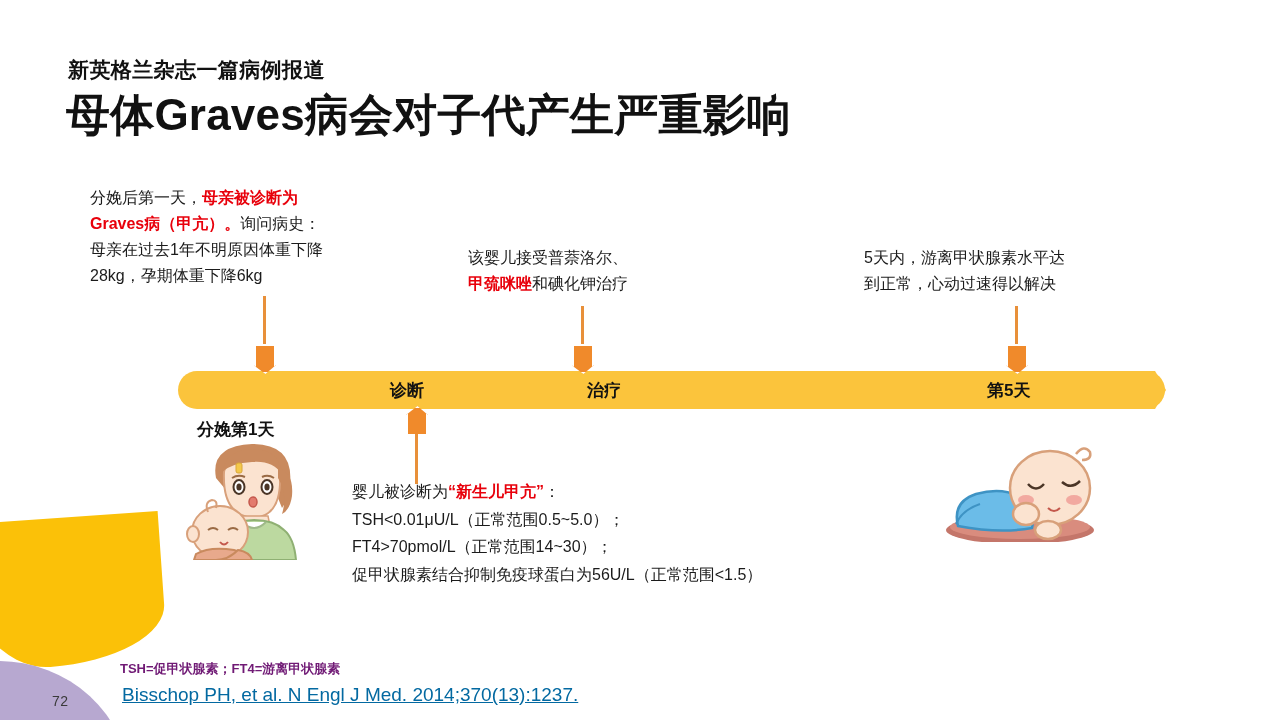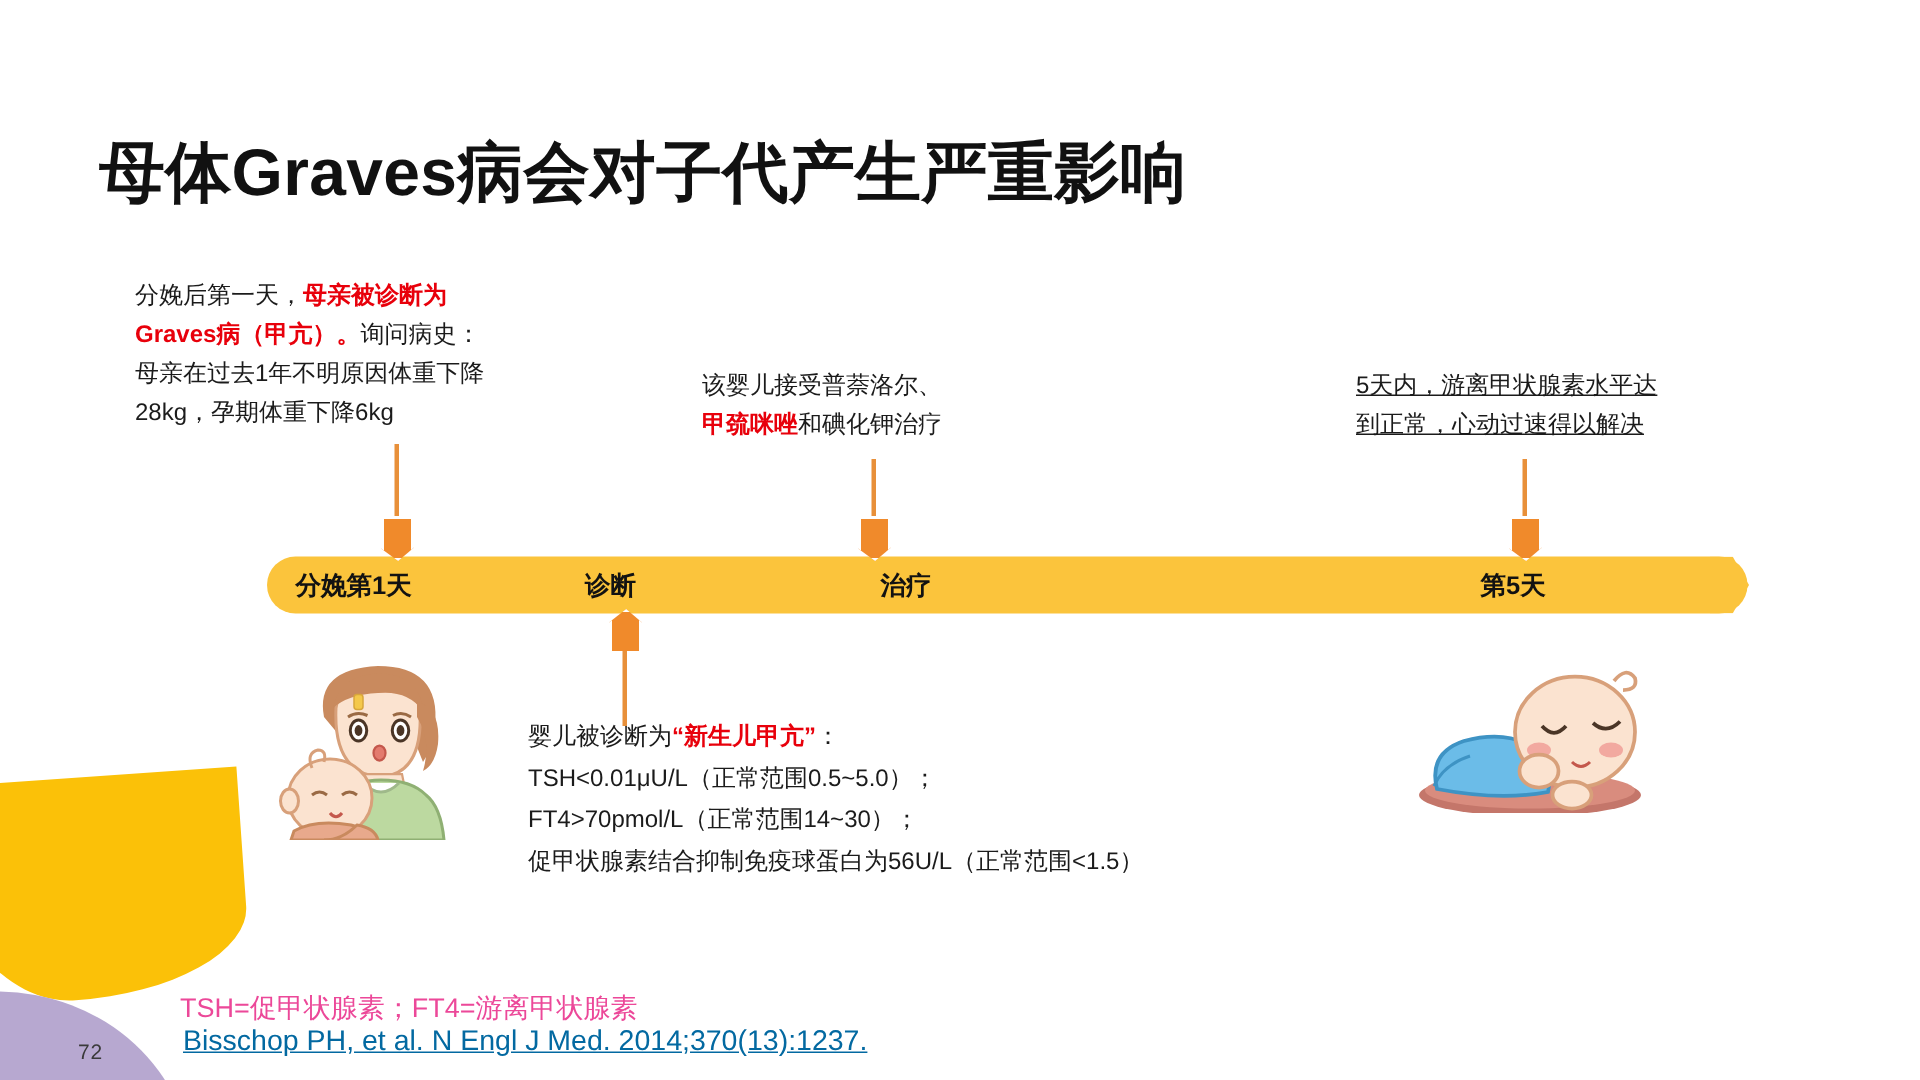"新英格兰杂志一篇病例报道" div.kicker { html: none -> <div>新英格兰杂志一篇病例报道</div> }
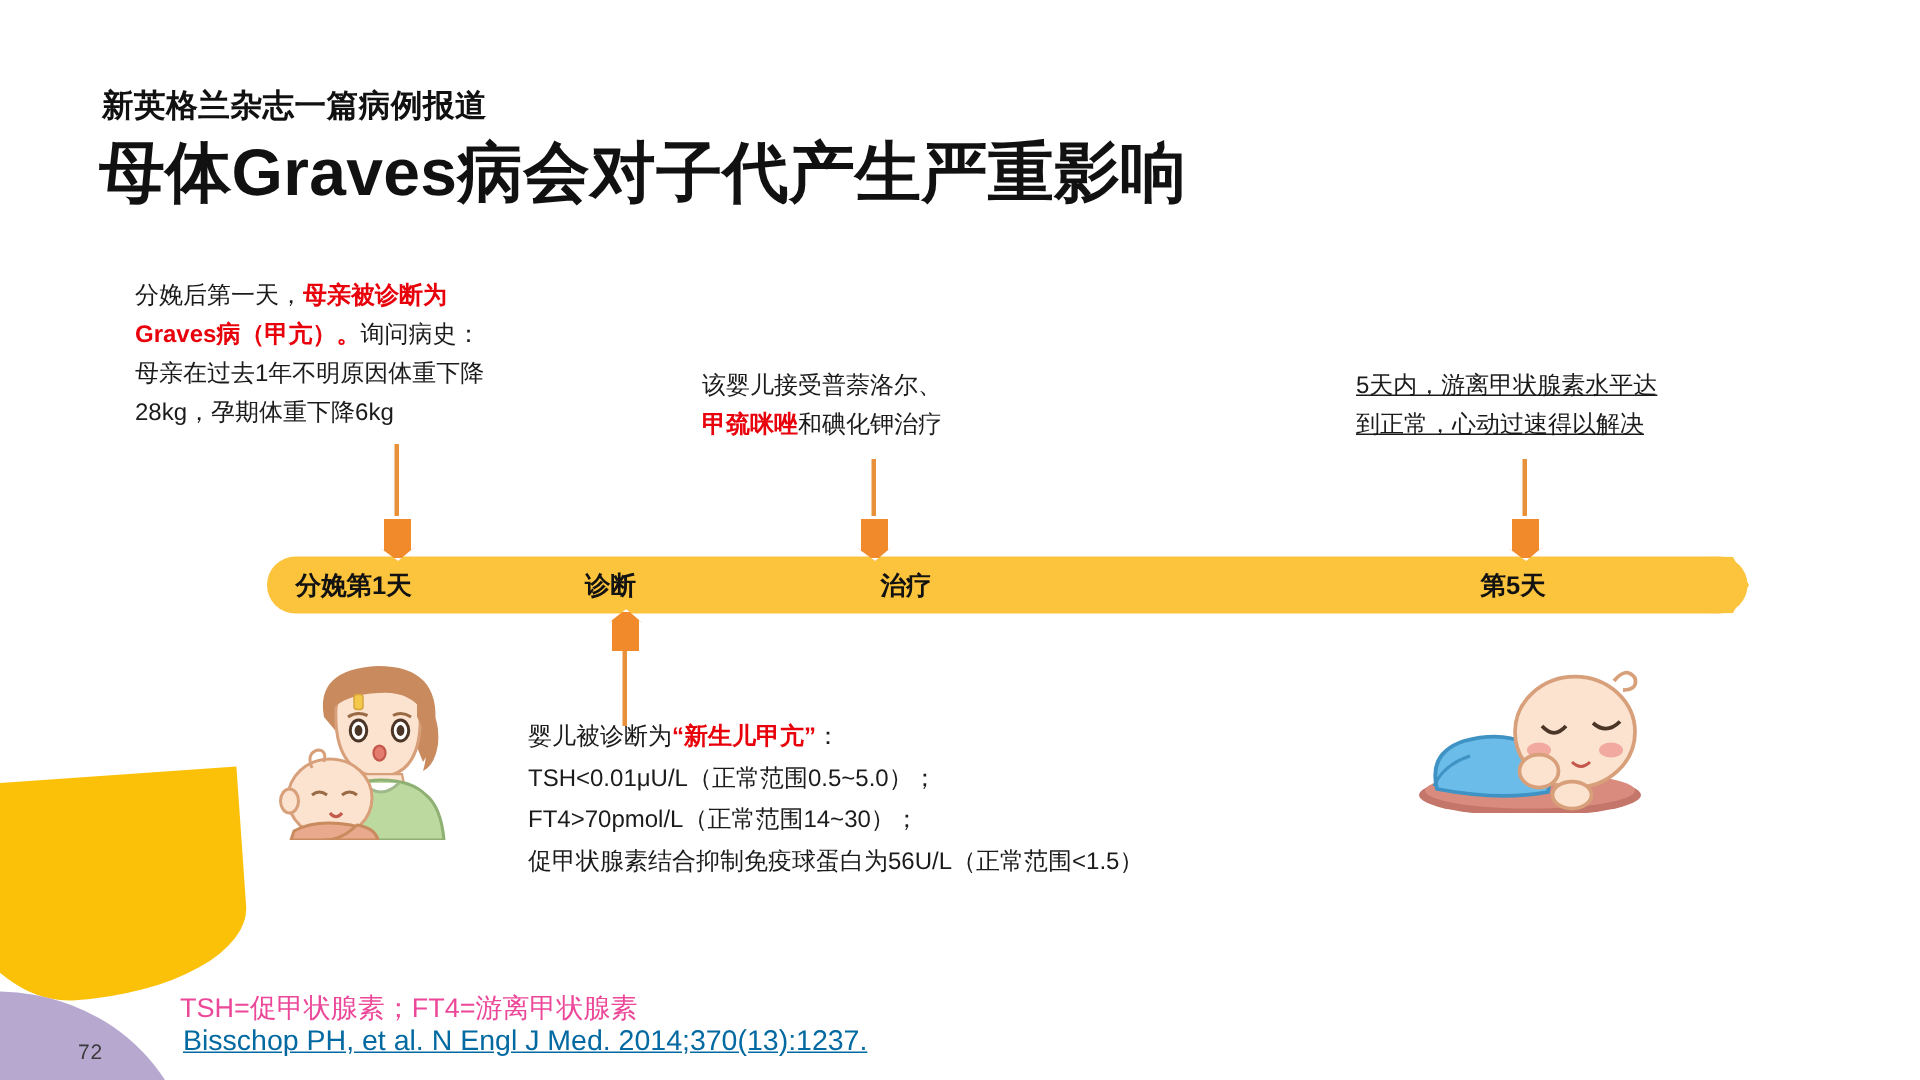"5天内，游离甲状腺素水平达" .callout-3 { left: 904px -> 864px; text-decoration: underline -> none }
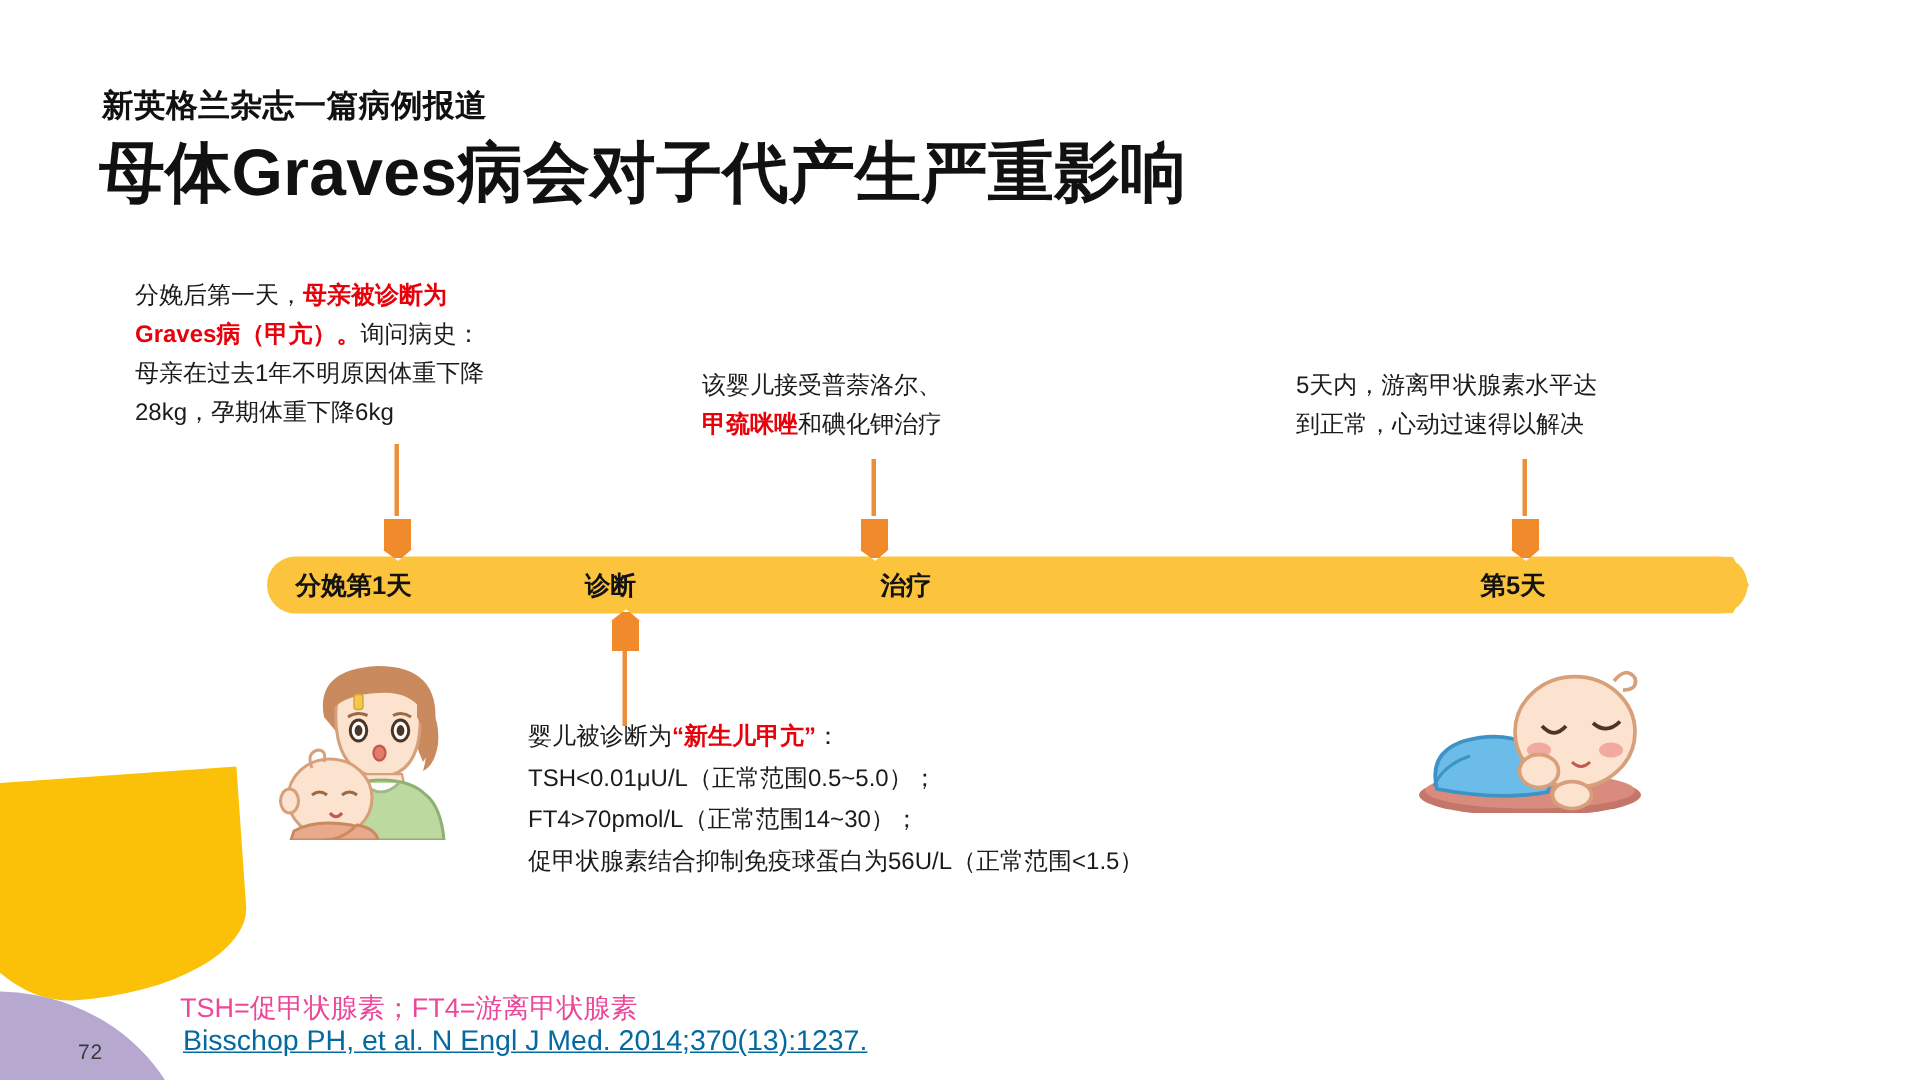"分娩第1天" .bl-1 { margin-top: none -> 39px }
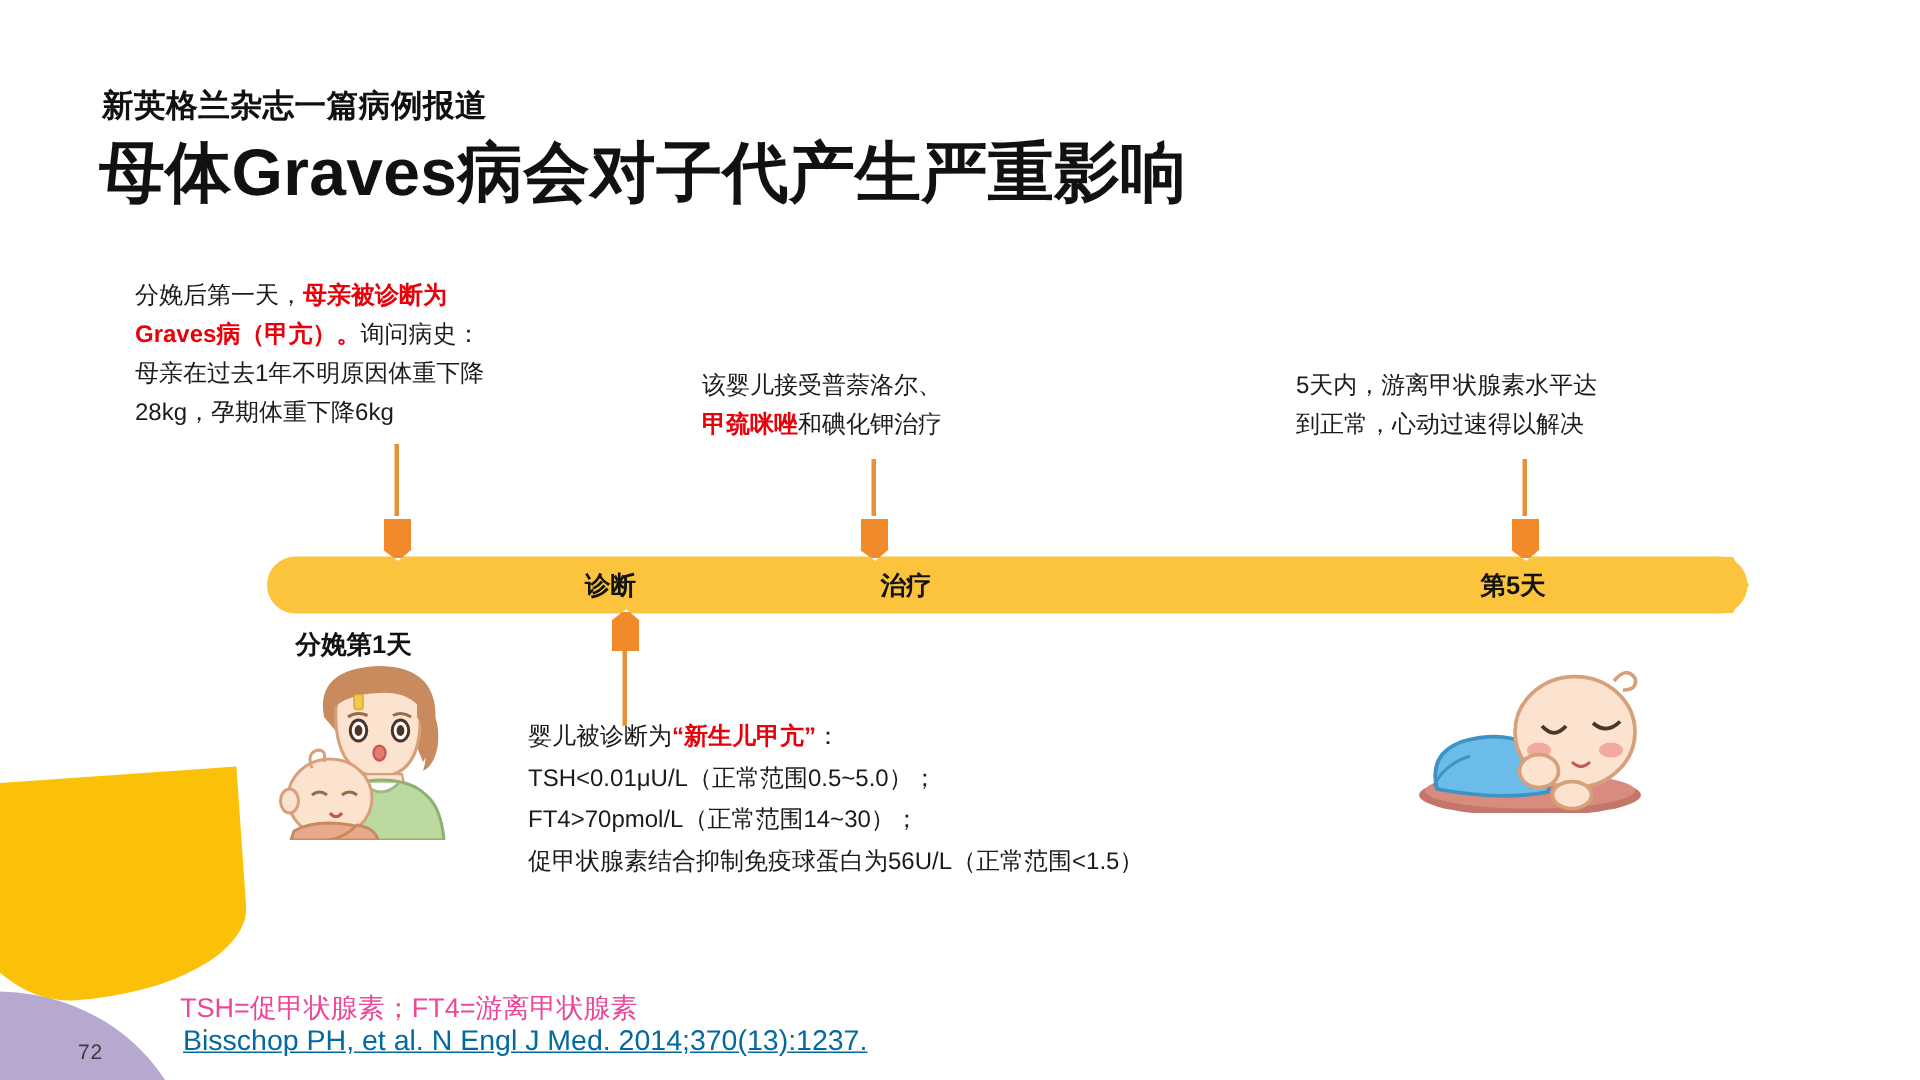"TSH=促甲状腺素；FT4=游离甲状腺素" .footnote-1 { color: #ec4899 -> #701a75; font-size: 18px -> 13px; font-weight: normal -> bold }
